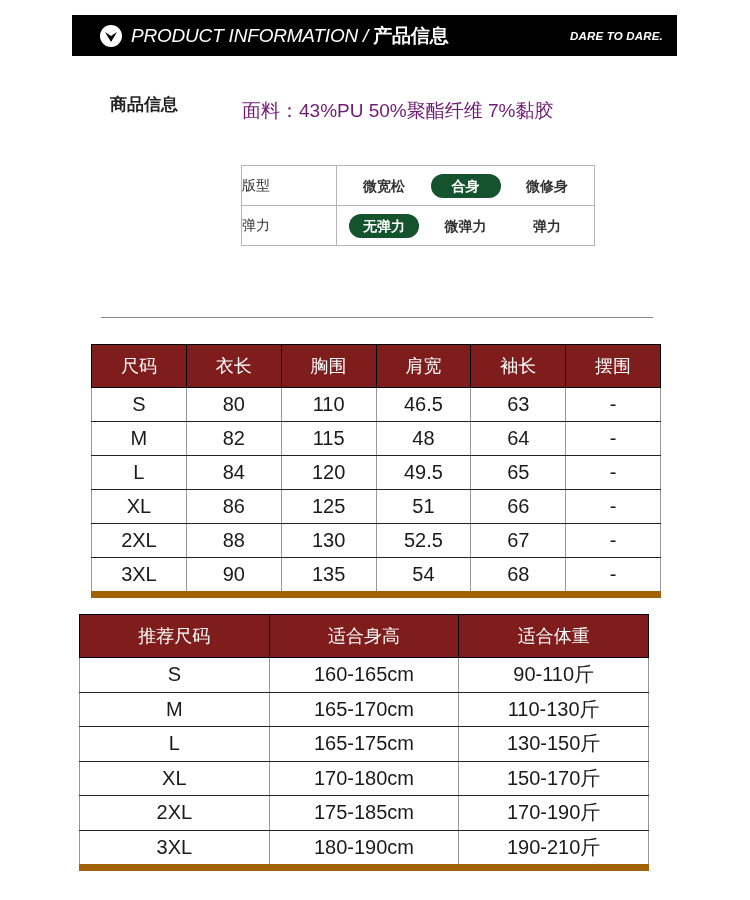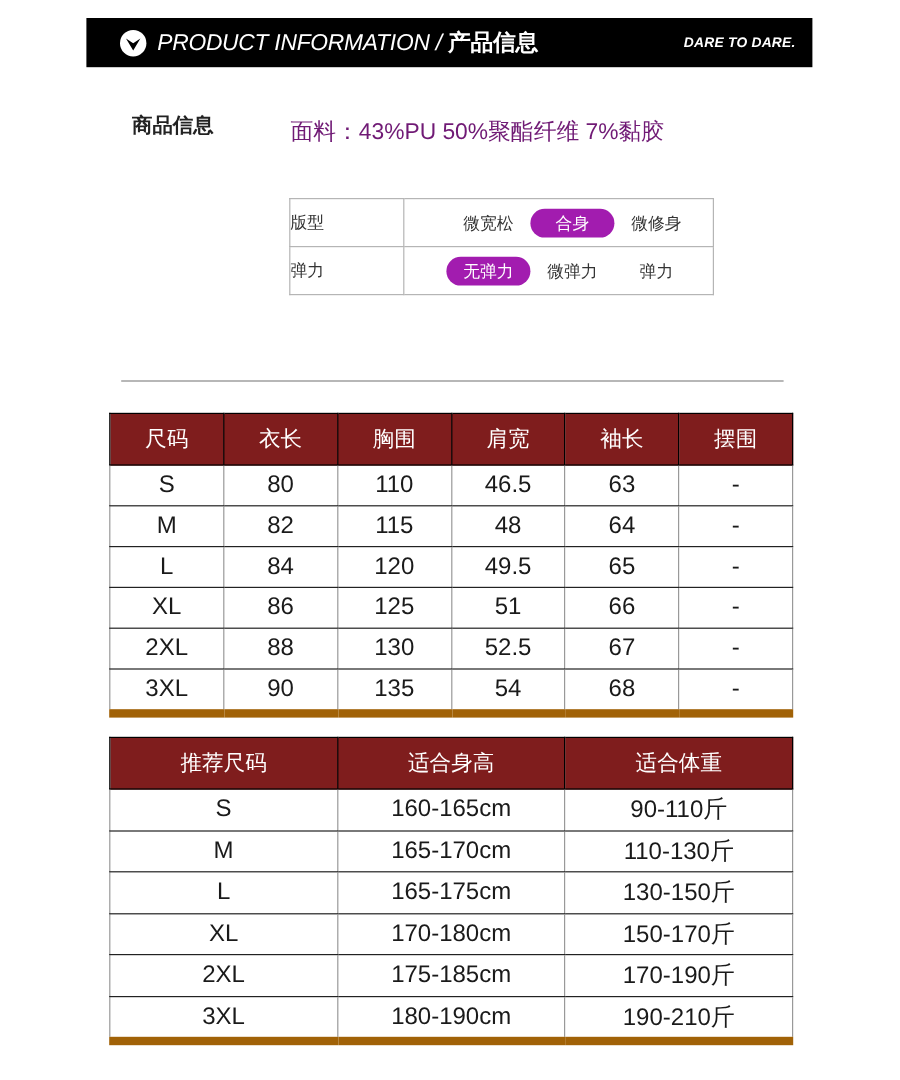"微宽松" .attr-grid .opts { font-weight: none -> bold; justify-content: flex-end -> space-between }
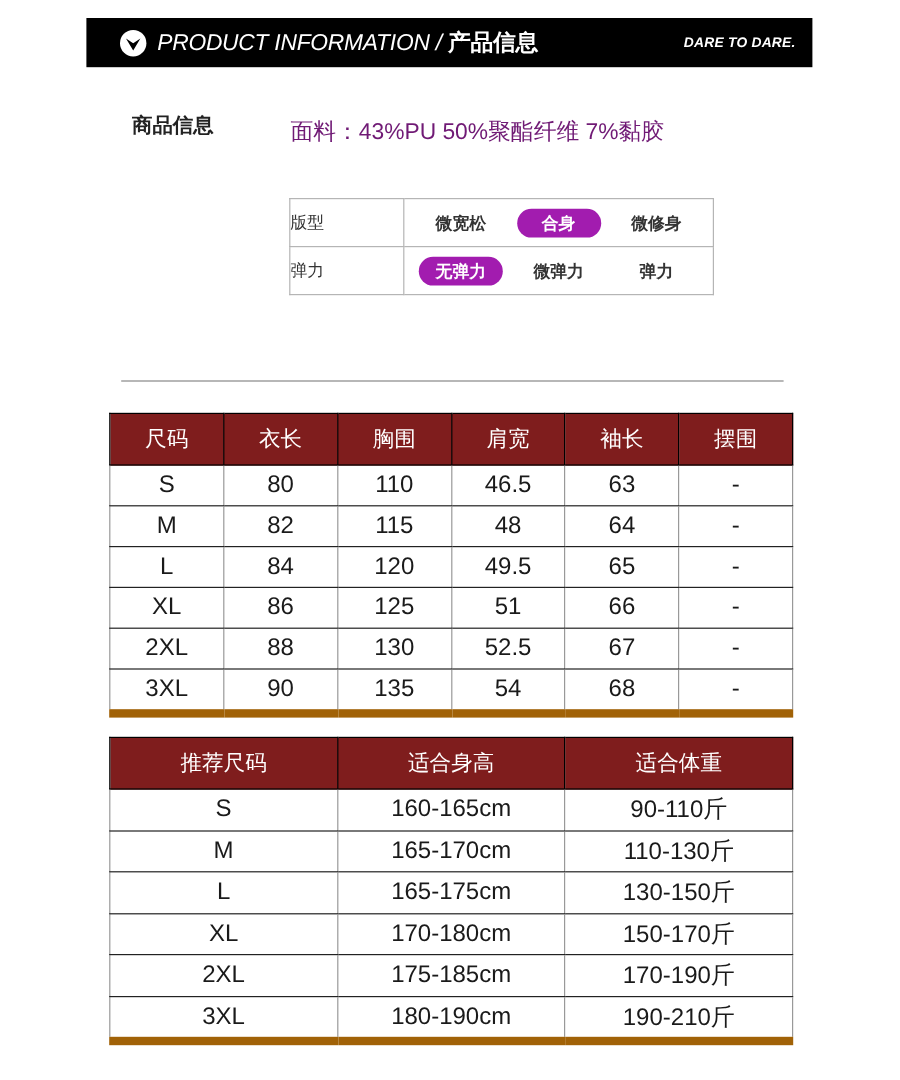"合身" .attr-grid .opt.on { background: #a21caf -> #14532d }
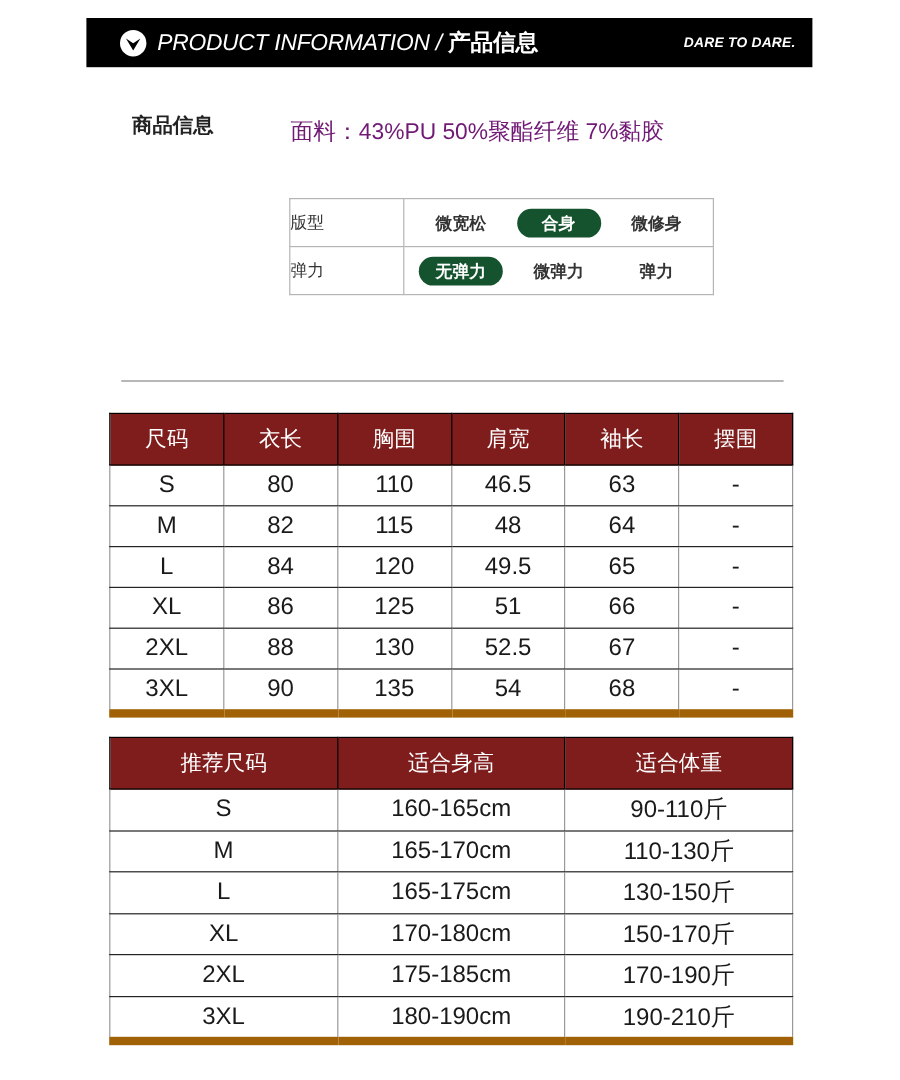"推荐尺码" #fit-chart { left: 91px -> 79px }
